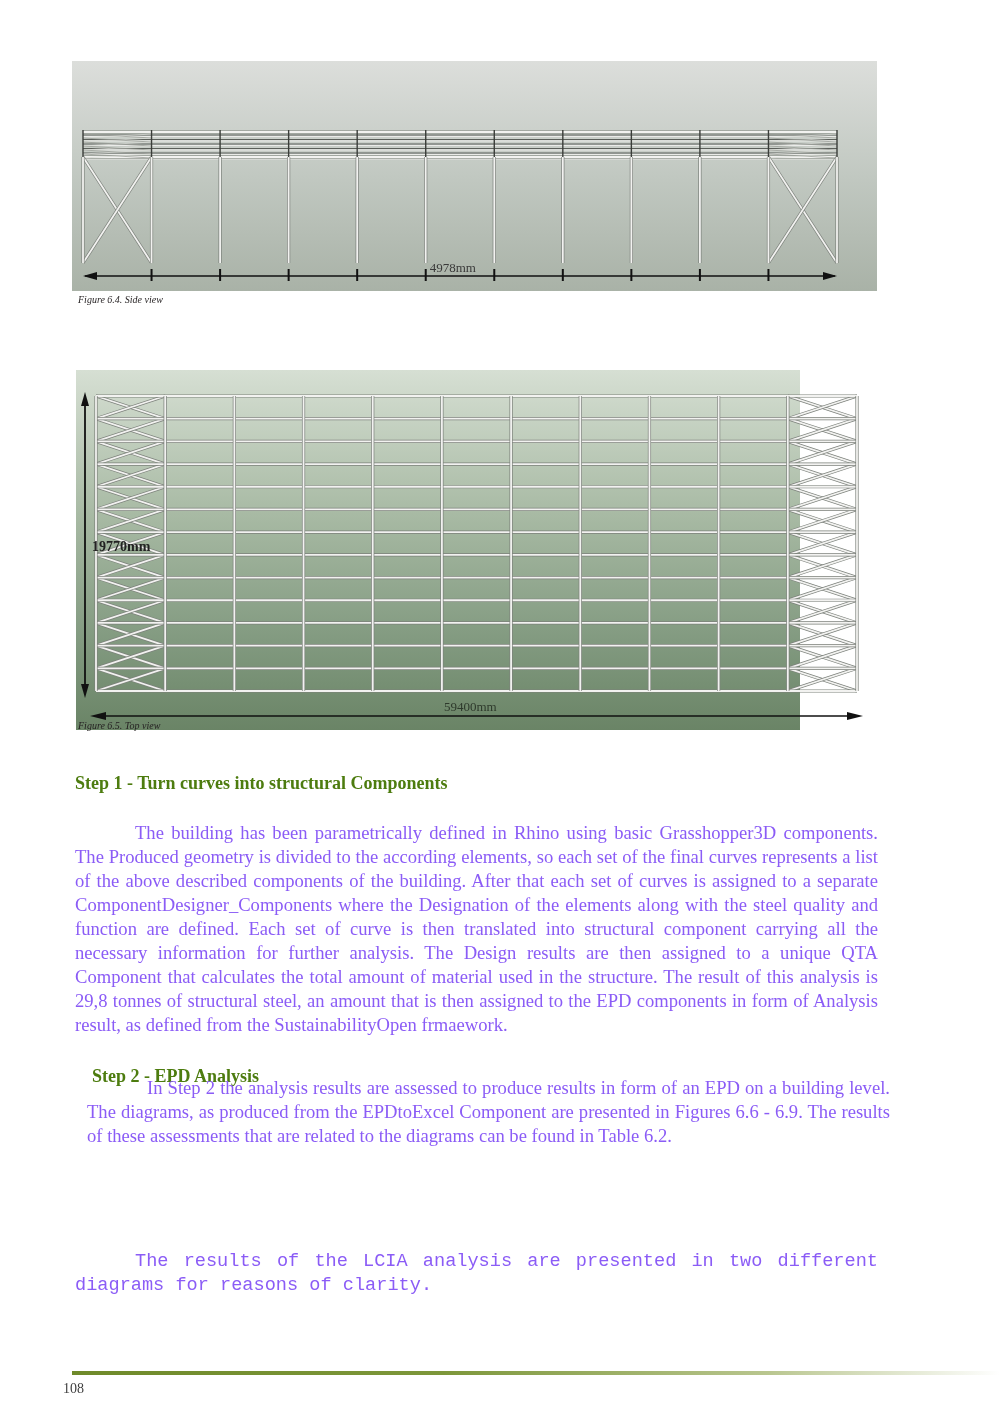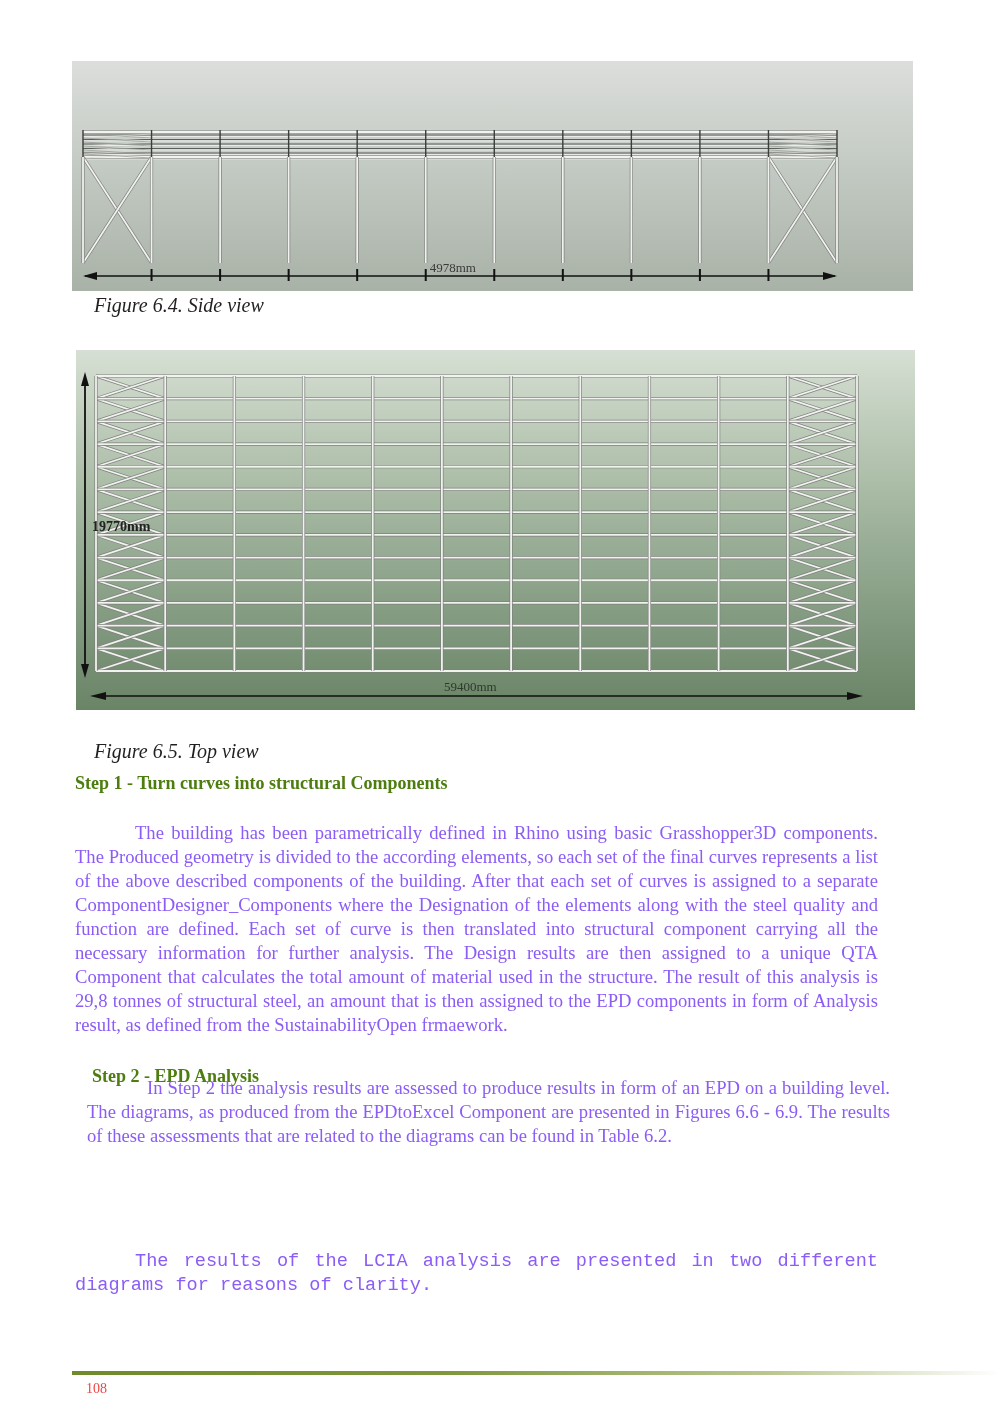"4978mm" .fig { padding-left: 36px -> none }
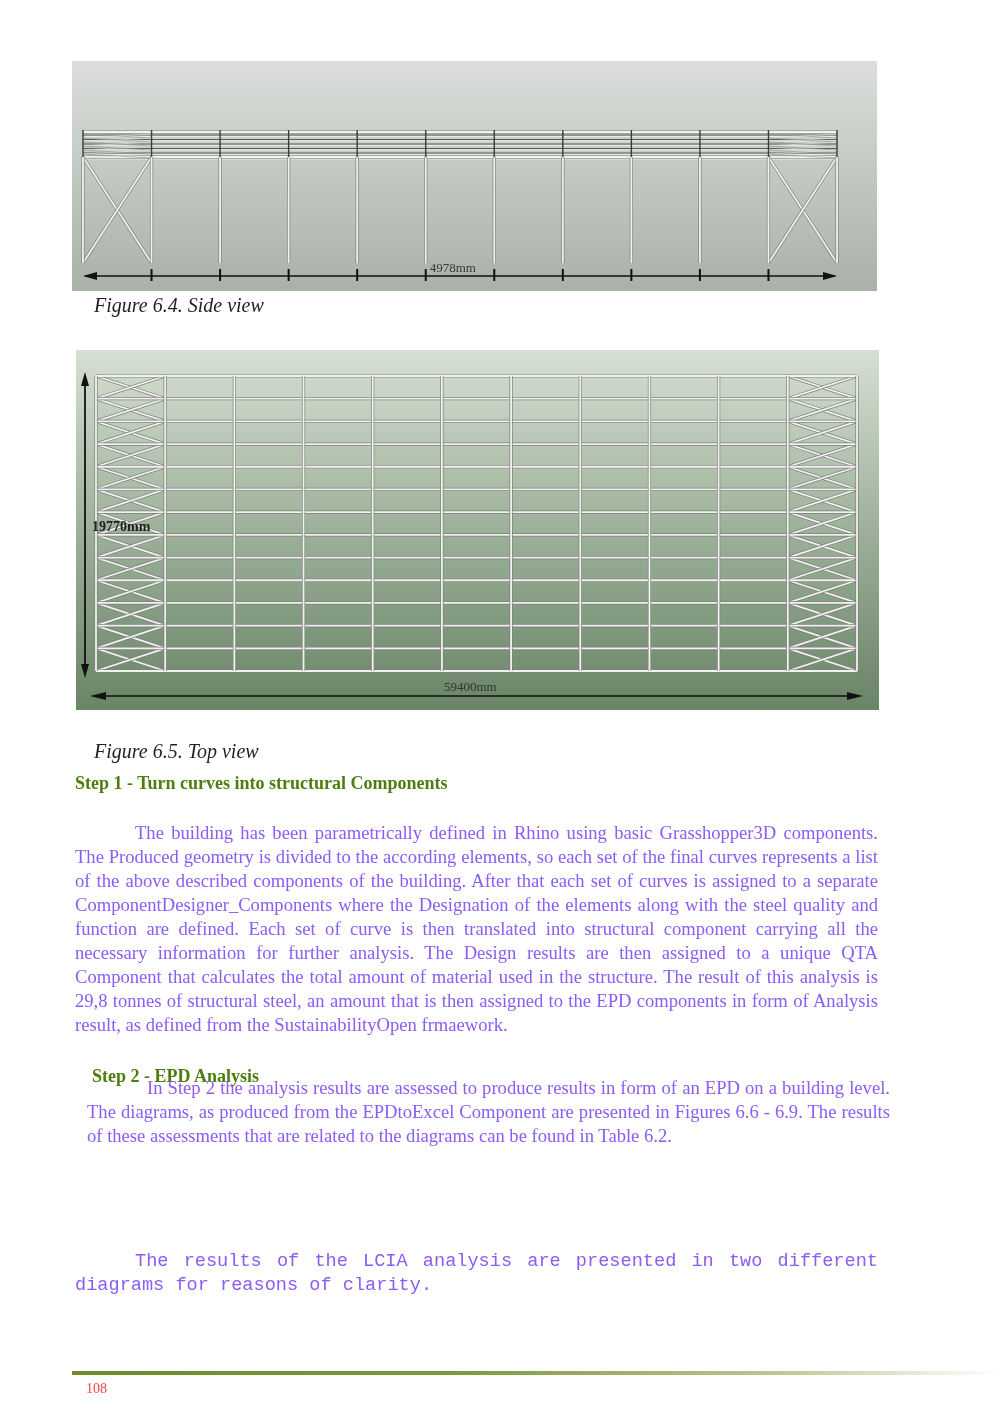"Figure 6.4. Side view" .caption { font-size: 20px -> 10px; margin-left: 16px -> none }
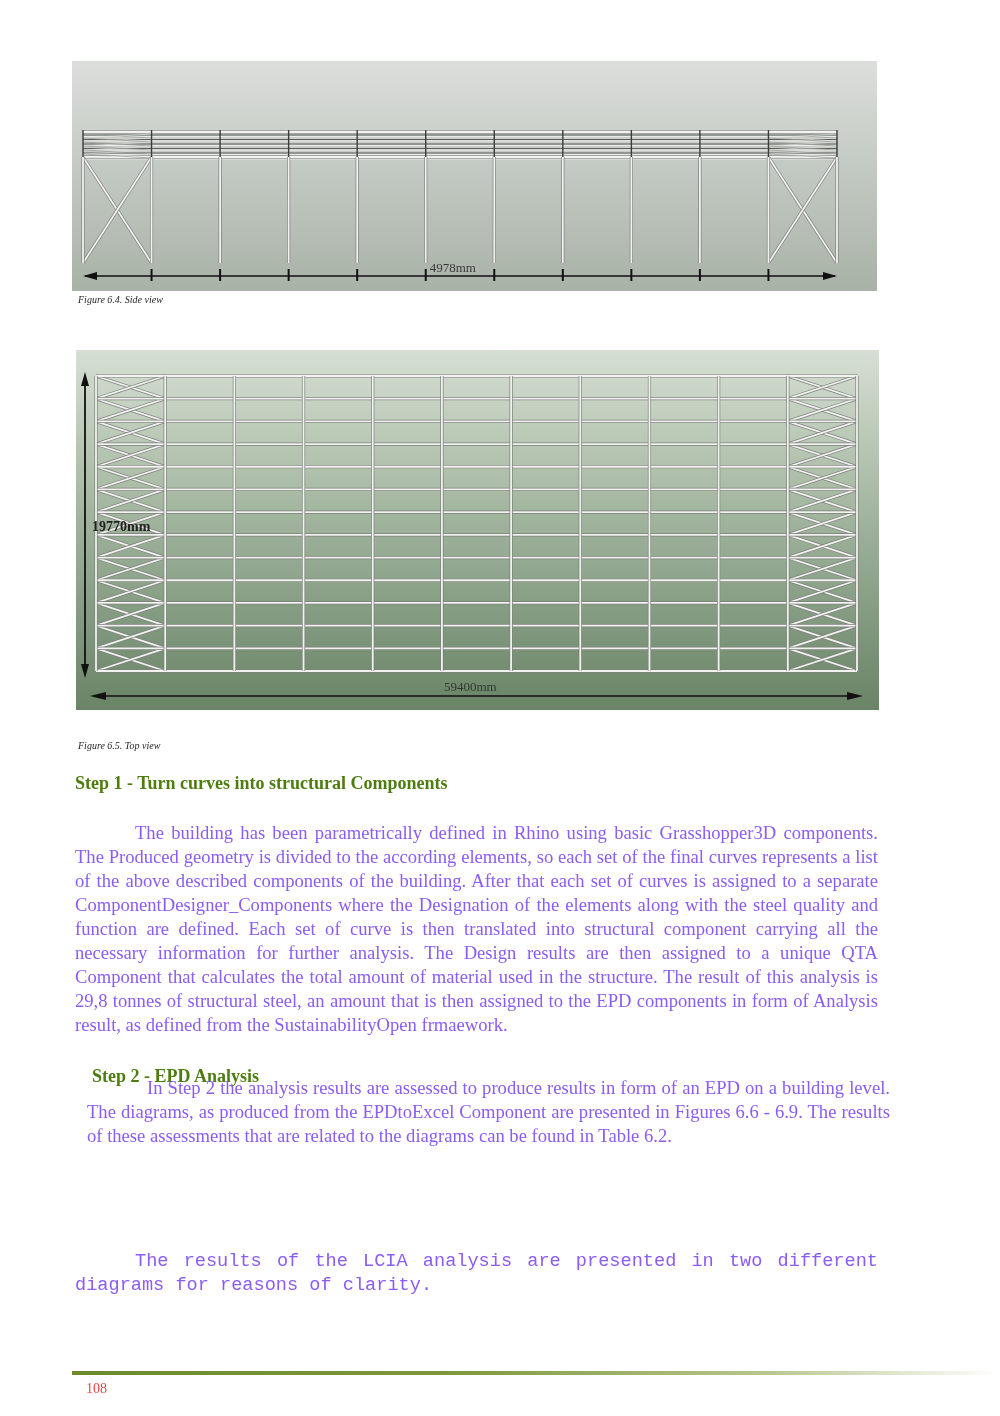"19770mm" #fig-top { top: 350px -> 370px; width: 803px -> 724px }
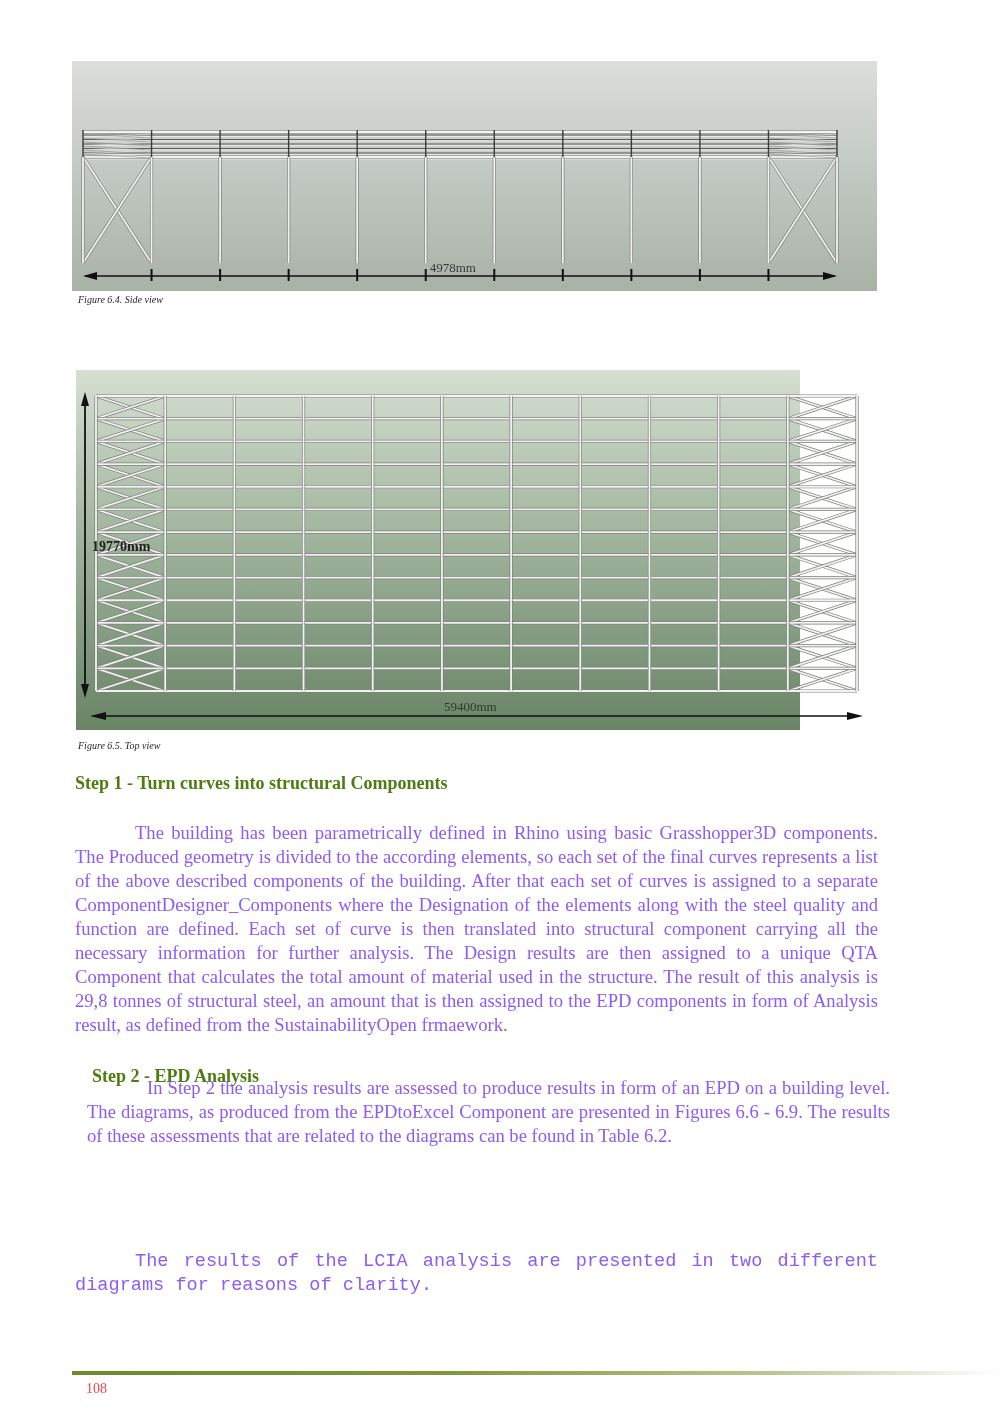"Figure 6.5. Top view" div.caption { top: 740px -> 720px }
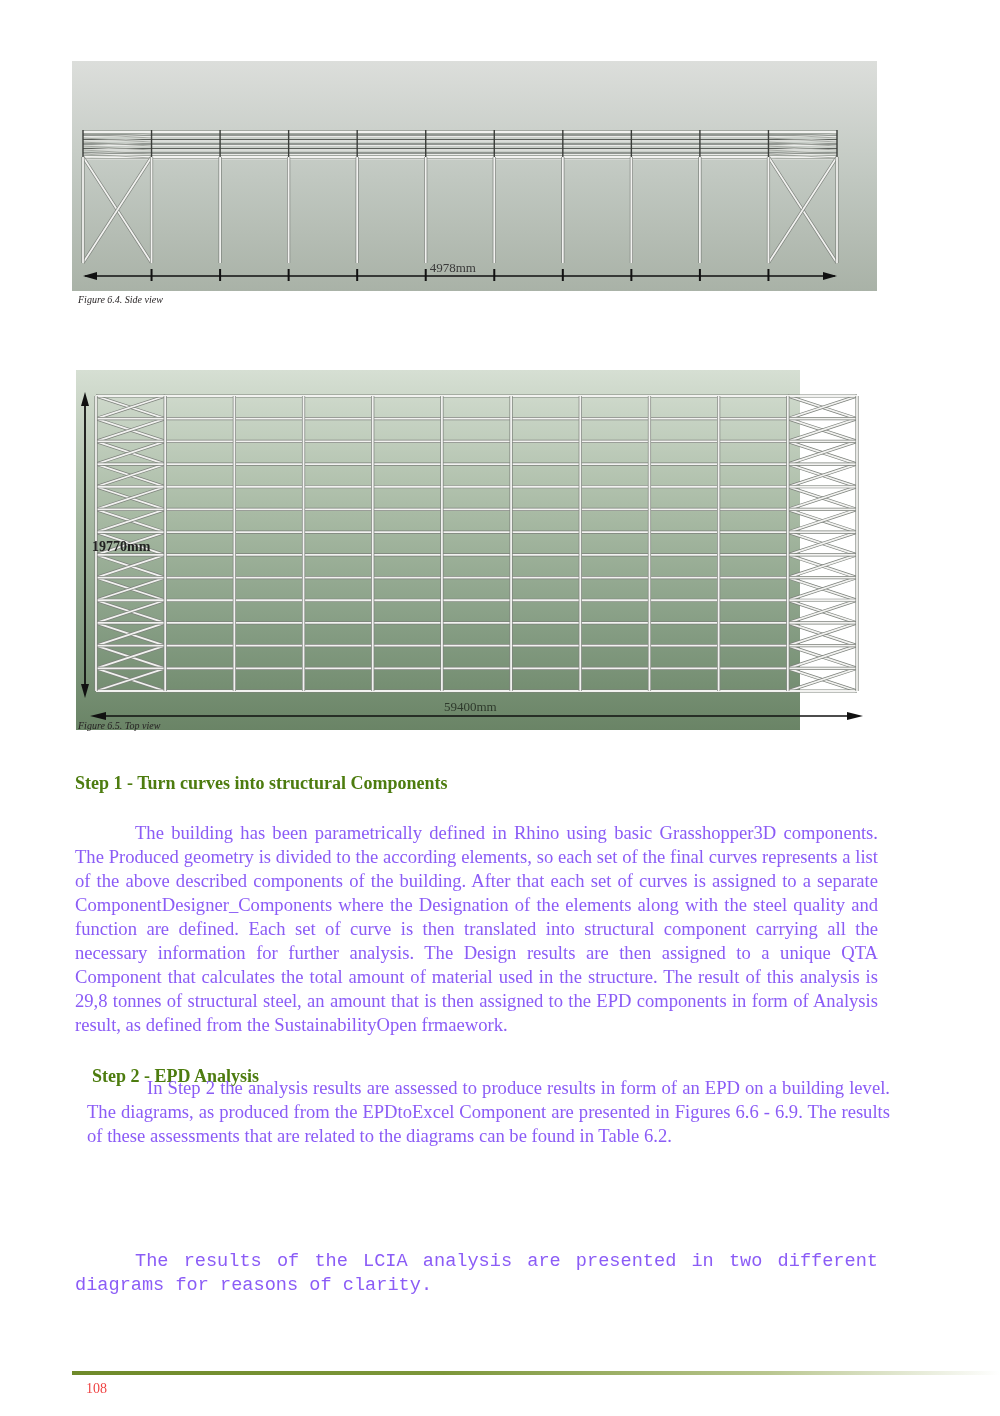"108" .page-num { color: #ef4444 -> #404040; left: 86px -> 63px }
